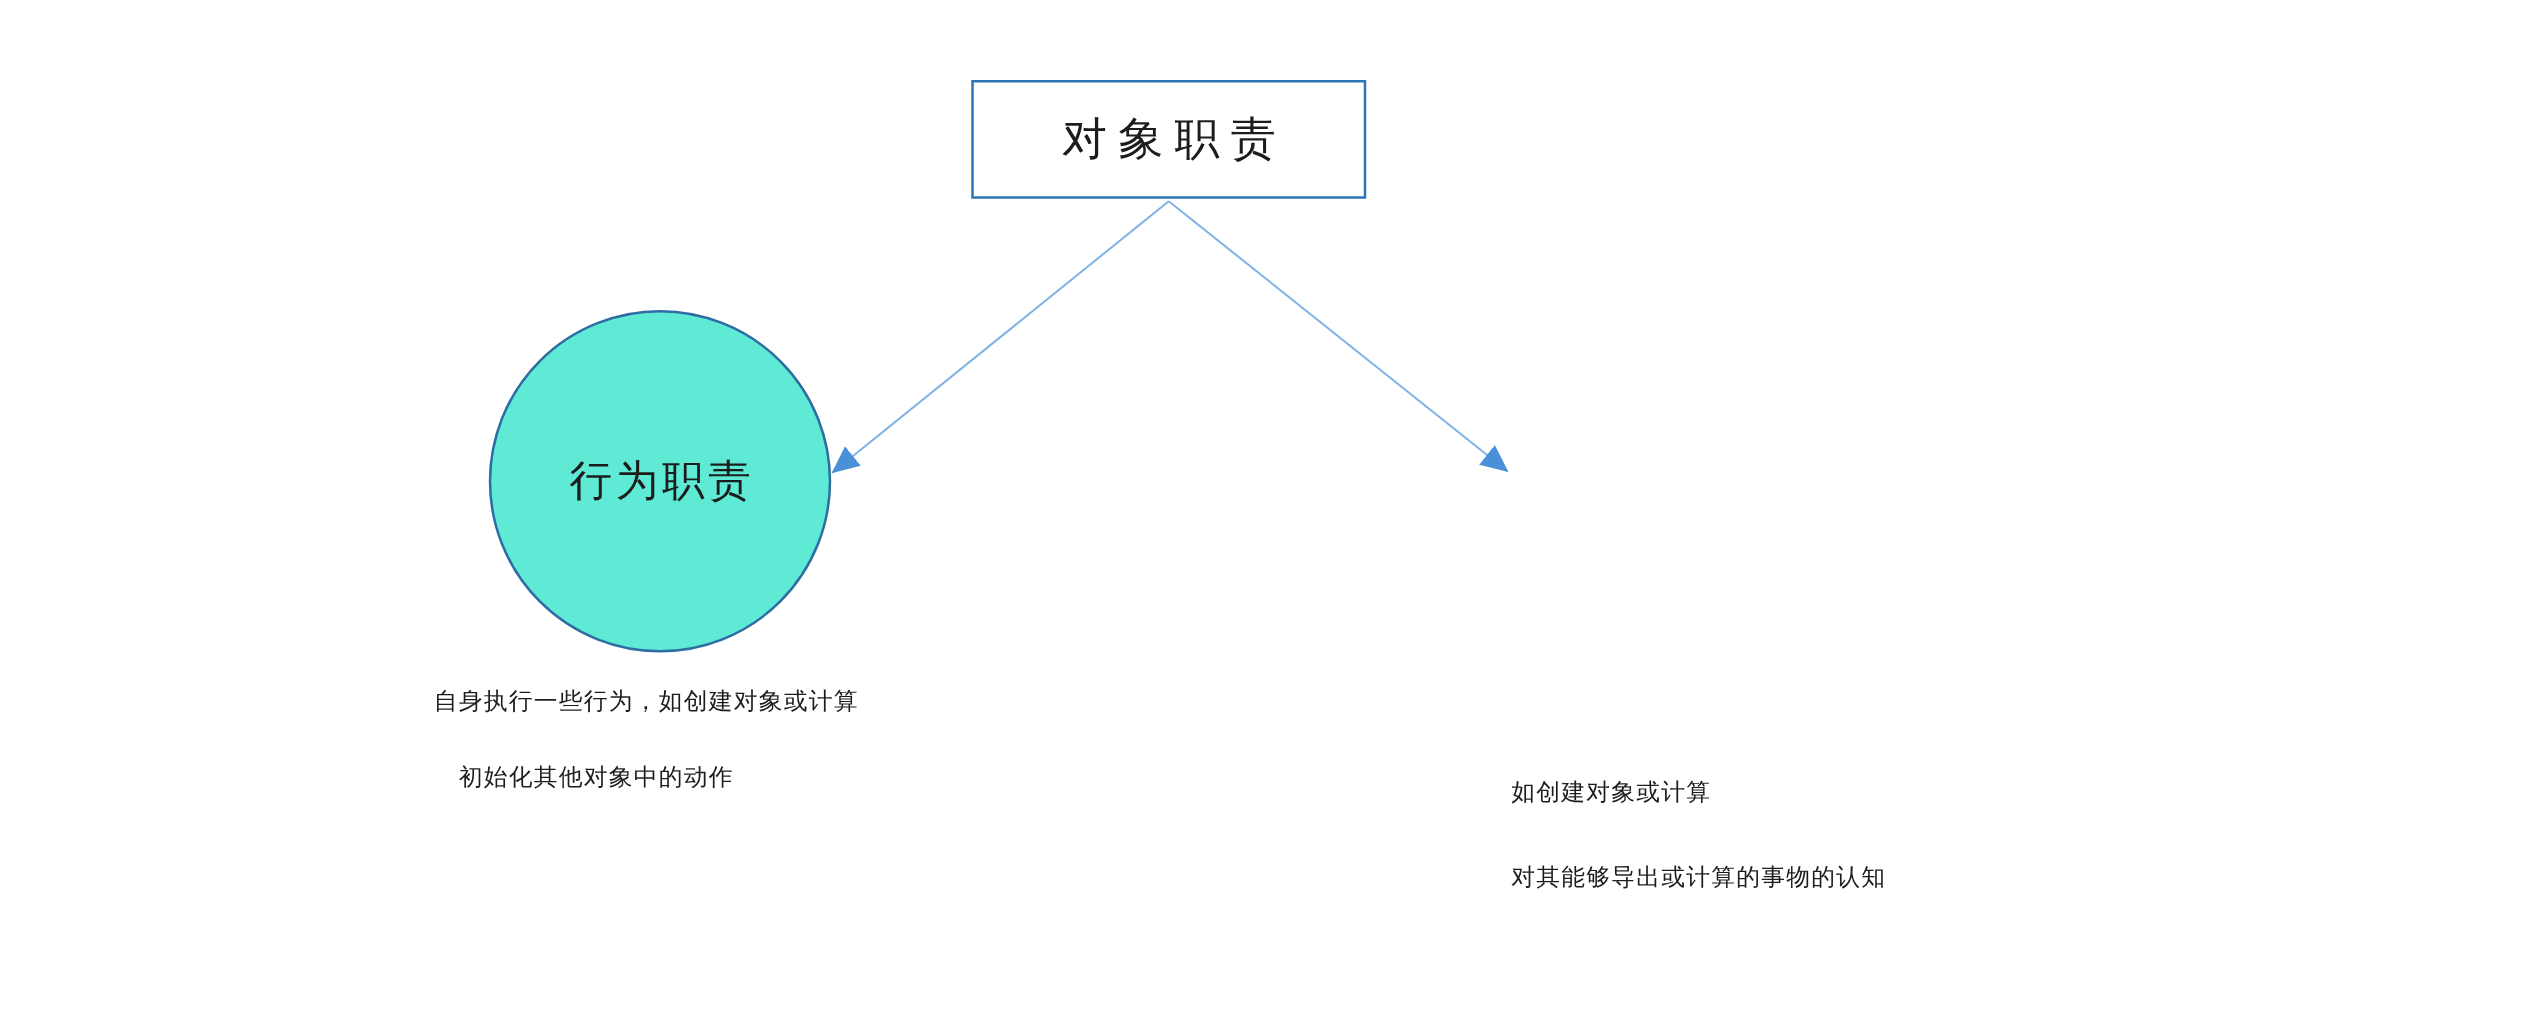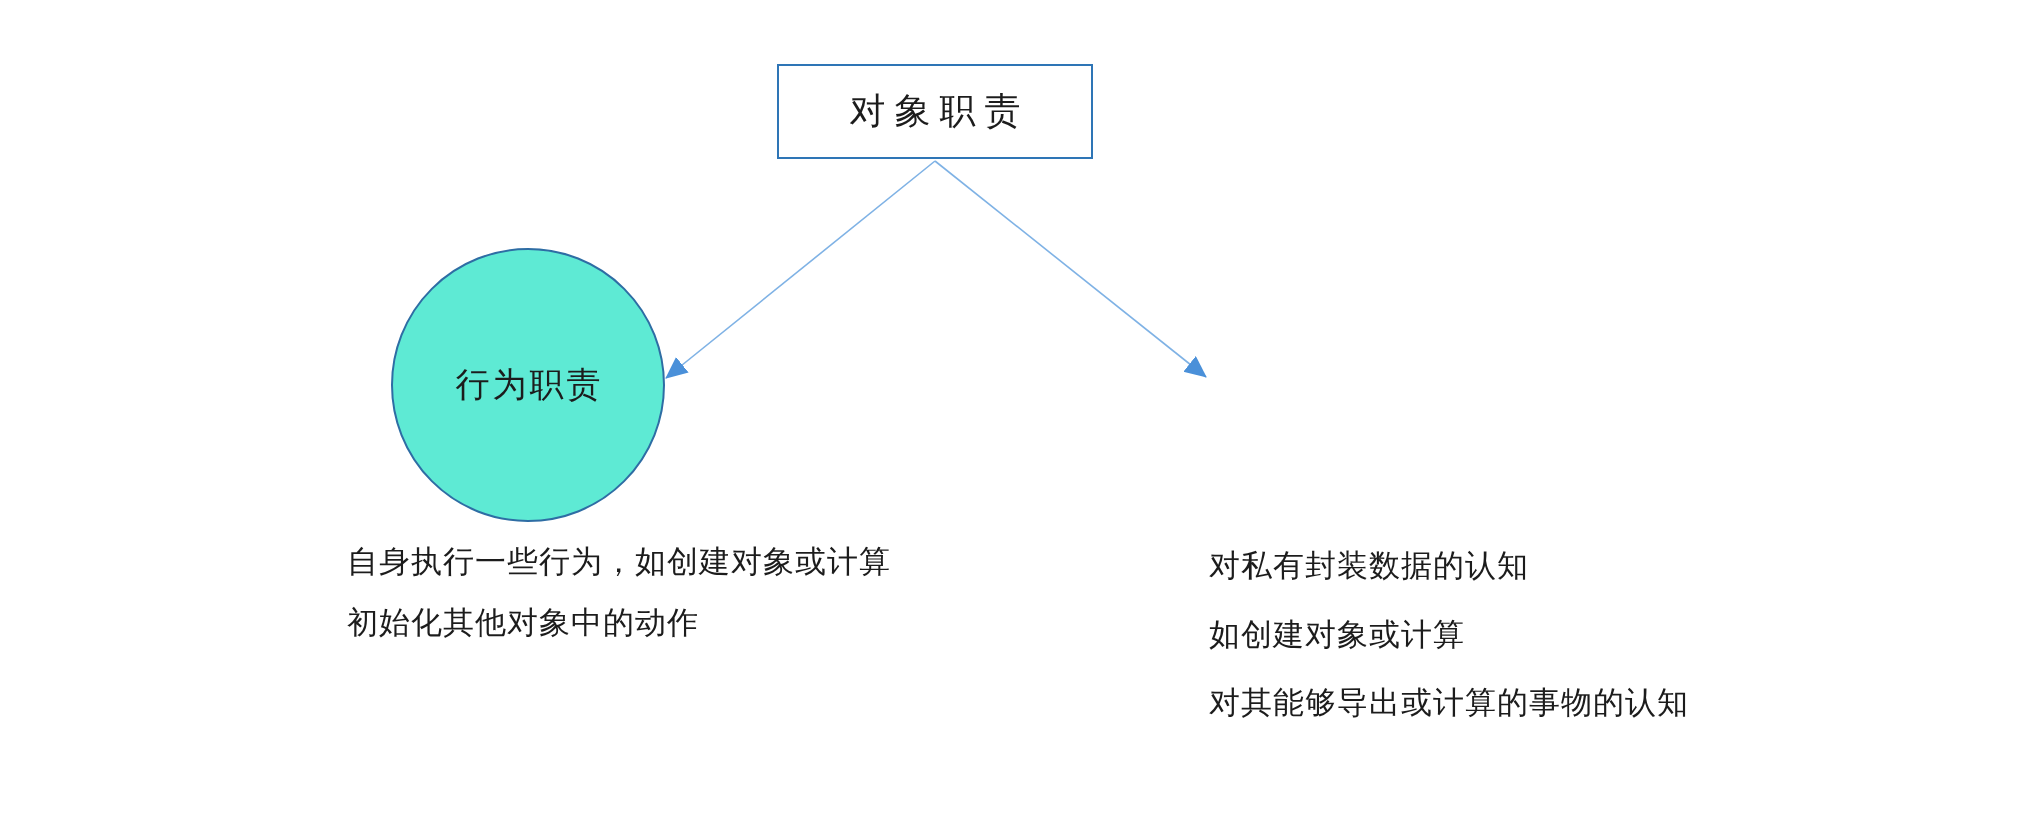"自身执行一些行为，如创建对象或计算" .note { font-size: 31px -> 19px }
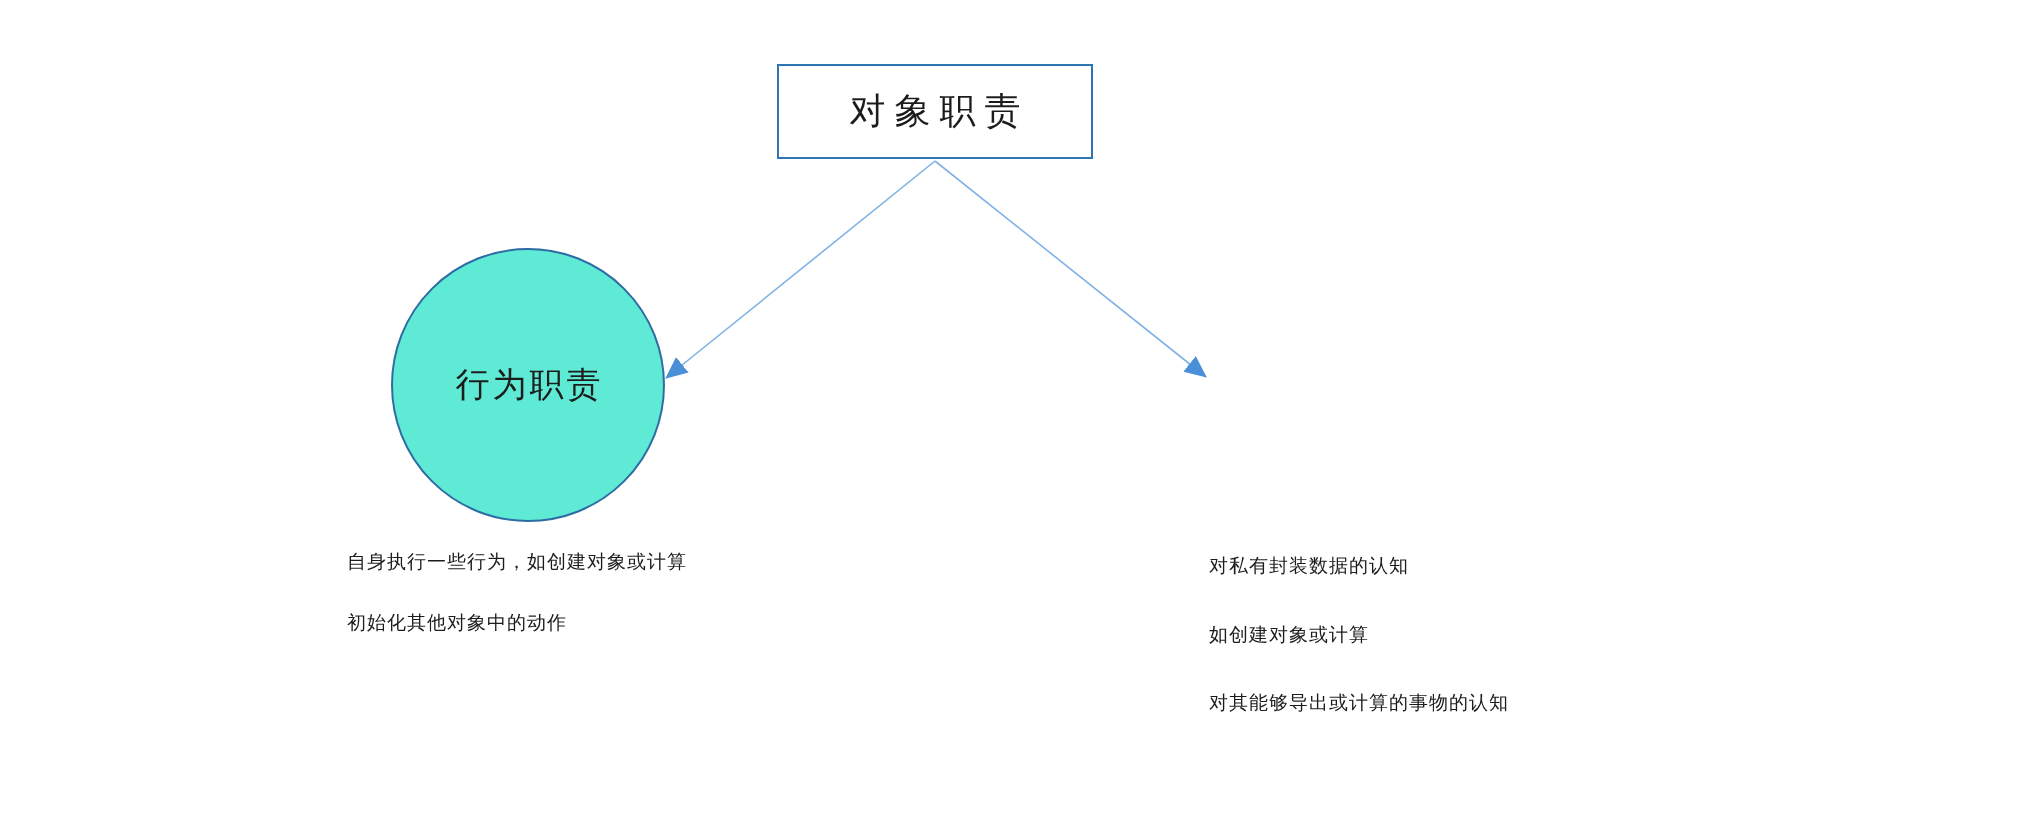"对私有封装数据的认知" div.note { html: <div>对私有封装数据的认知</div> -> none }
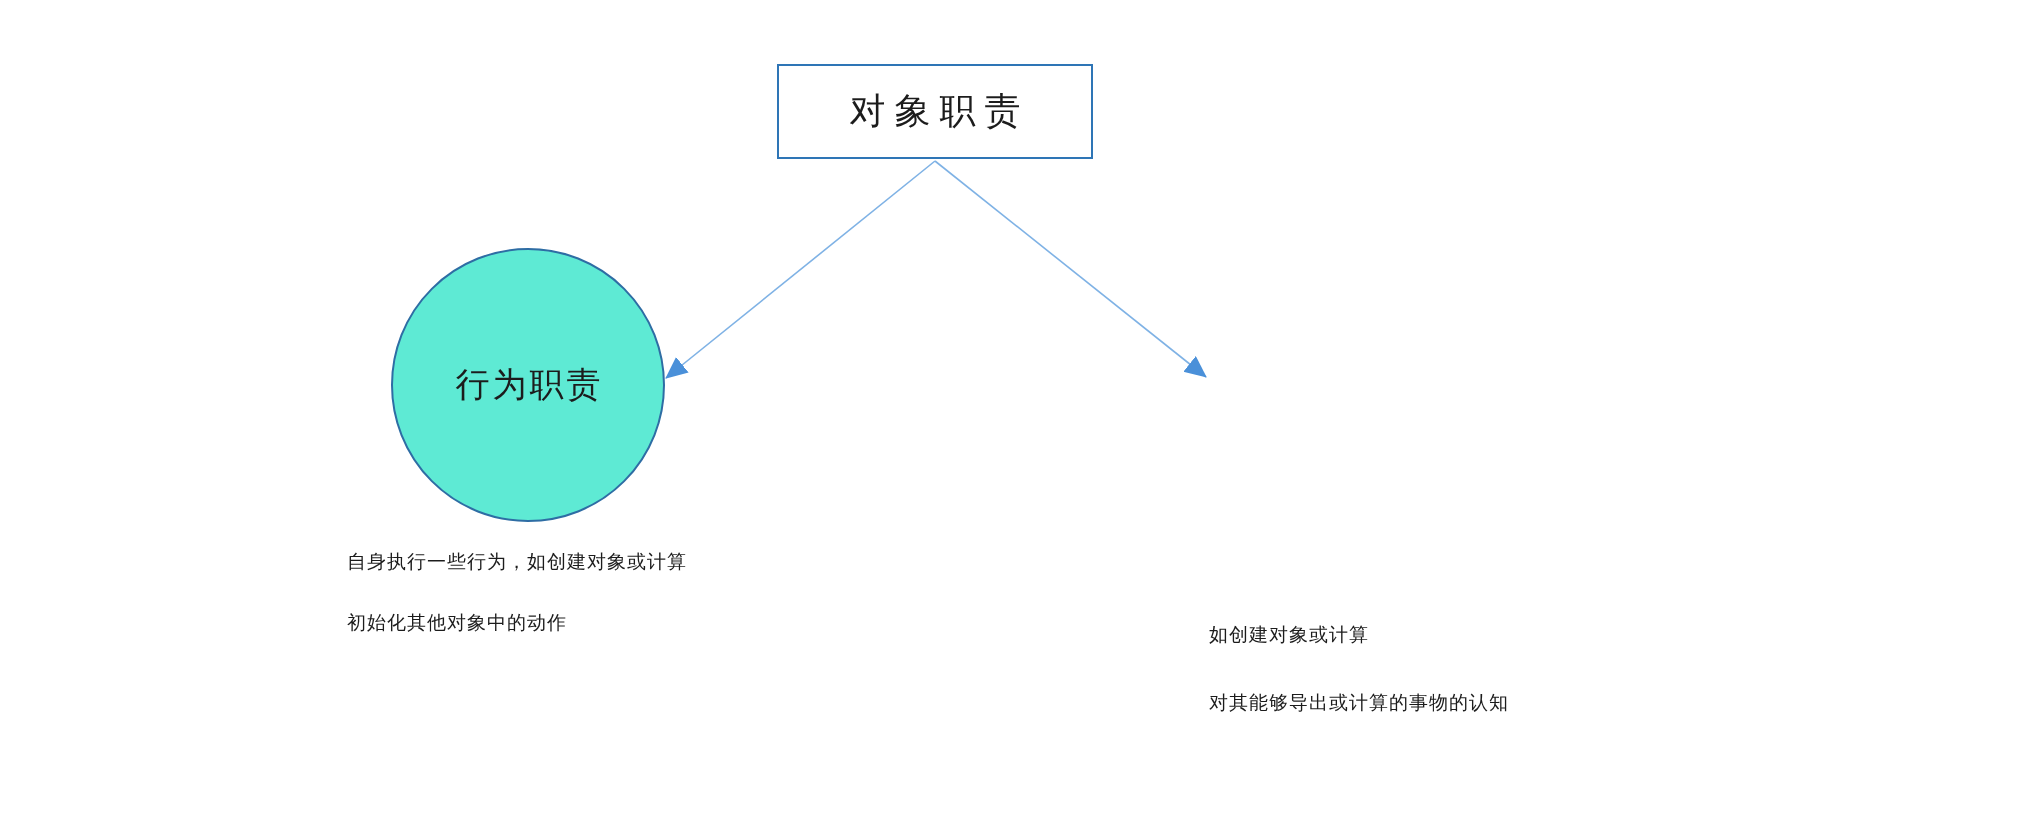"初始化其他对象中的动作" .n-b1 { left: 347px -> 367px }
